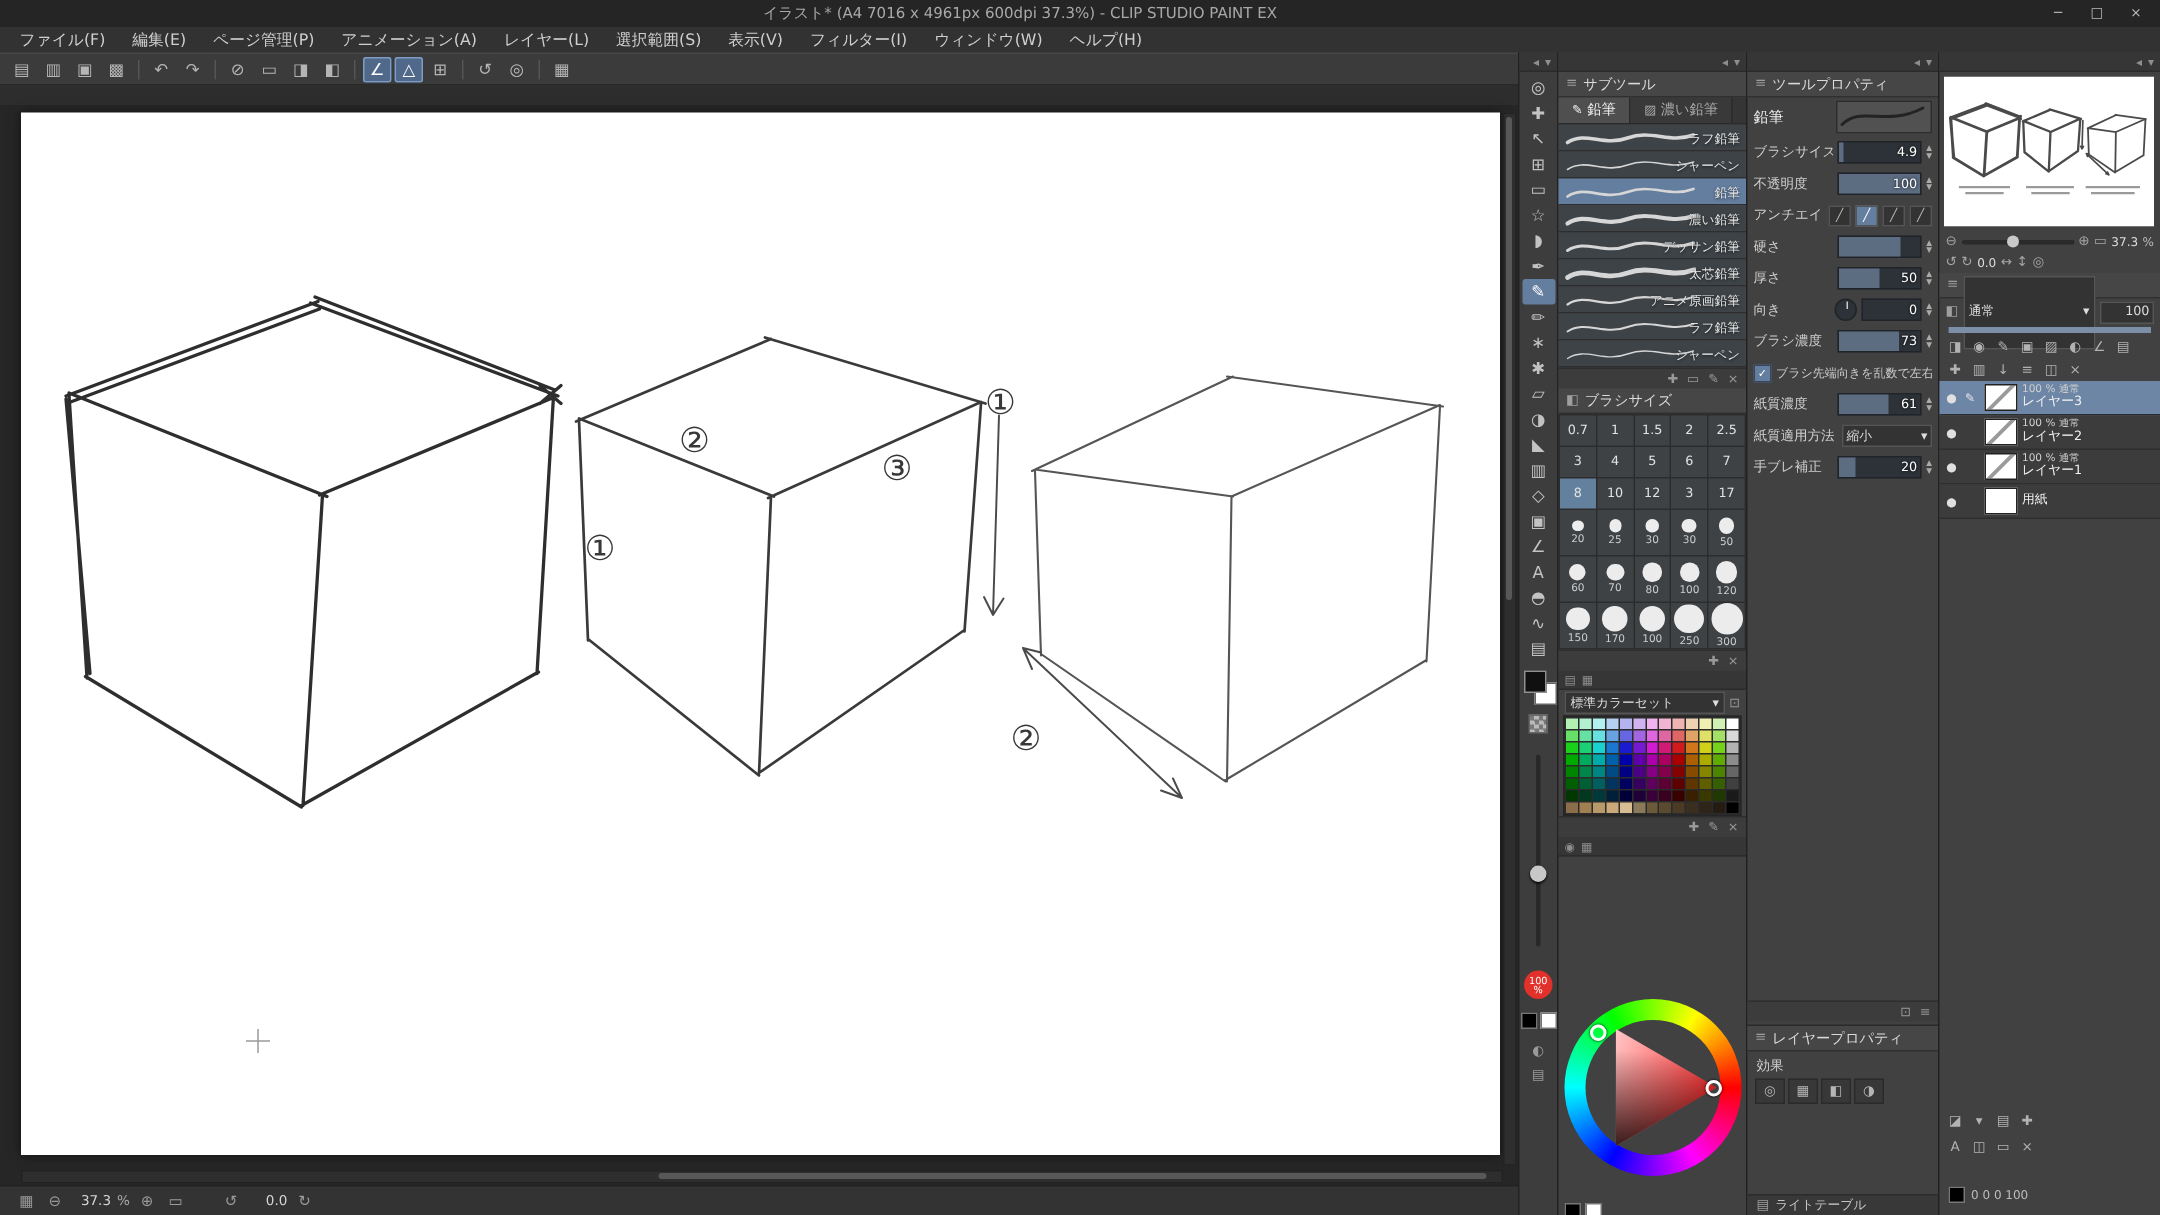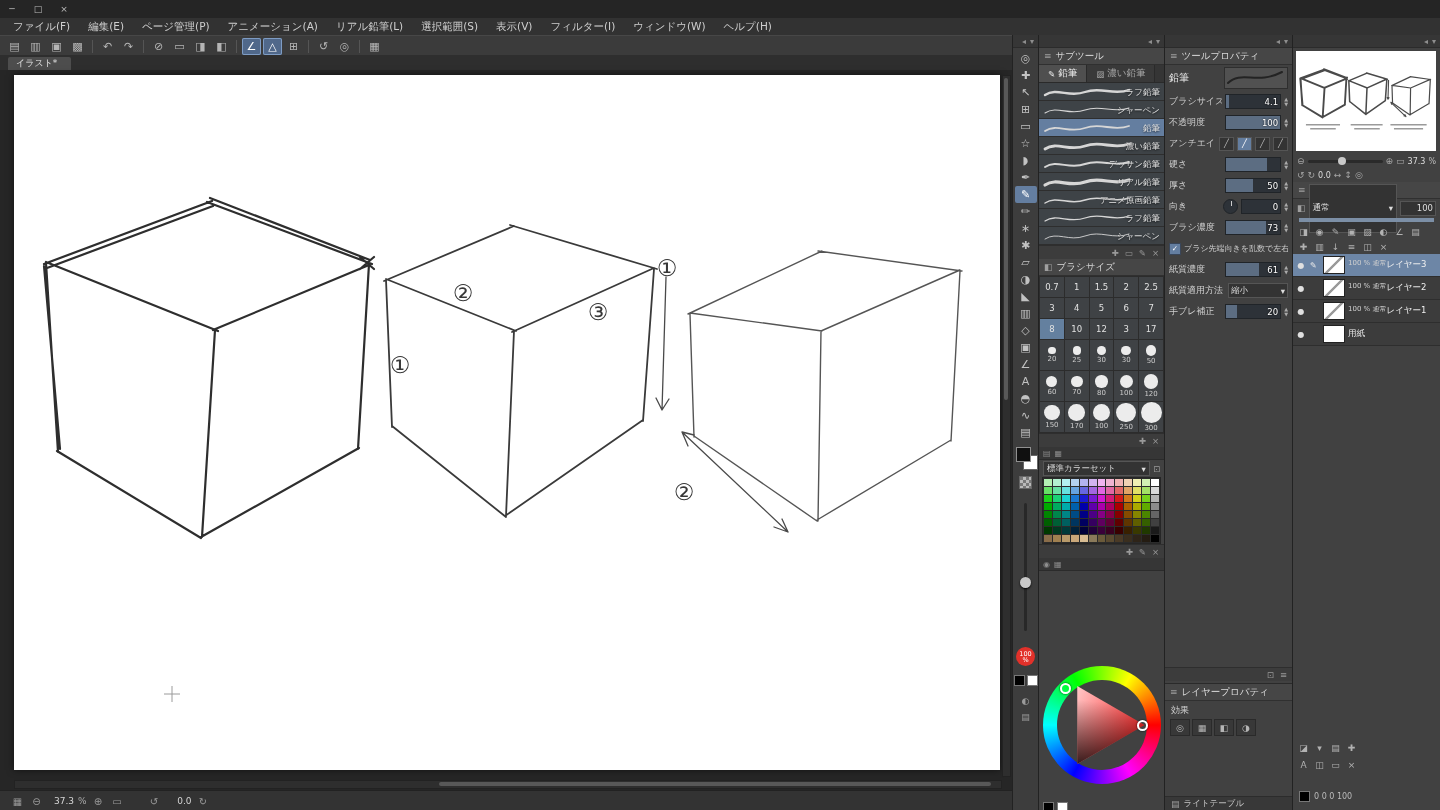"イラスト* (A4 7016 x 4961px" span { html: none -> <span>イラスト* (A4 7016 x 4961px 600dpi 37.3%) - CLIP STUDIO PAINT EX</span> }
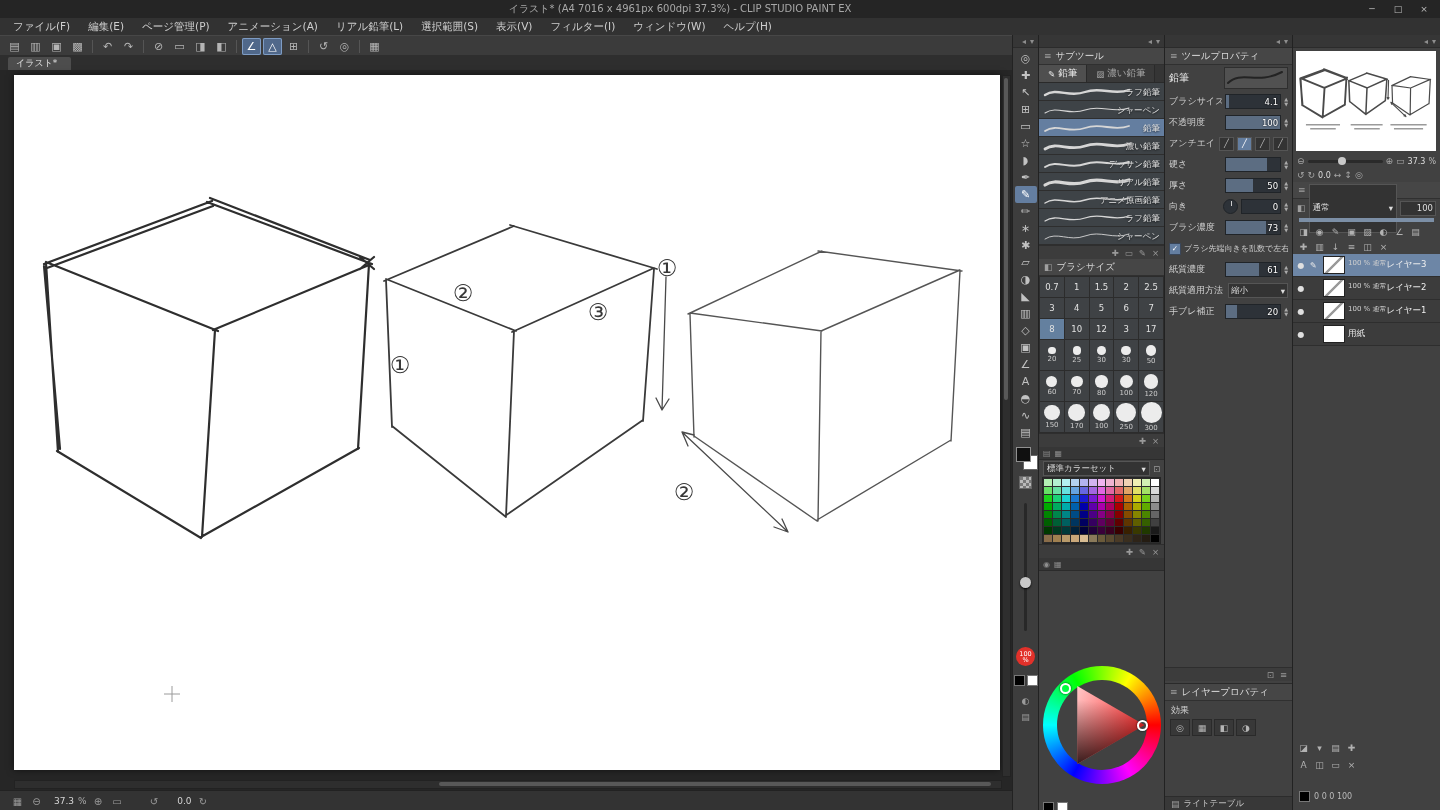"リアル鉛筆(L)" span.menu-item { text: リアル鉛筆 -> レイヤー }
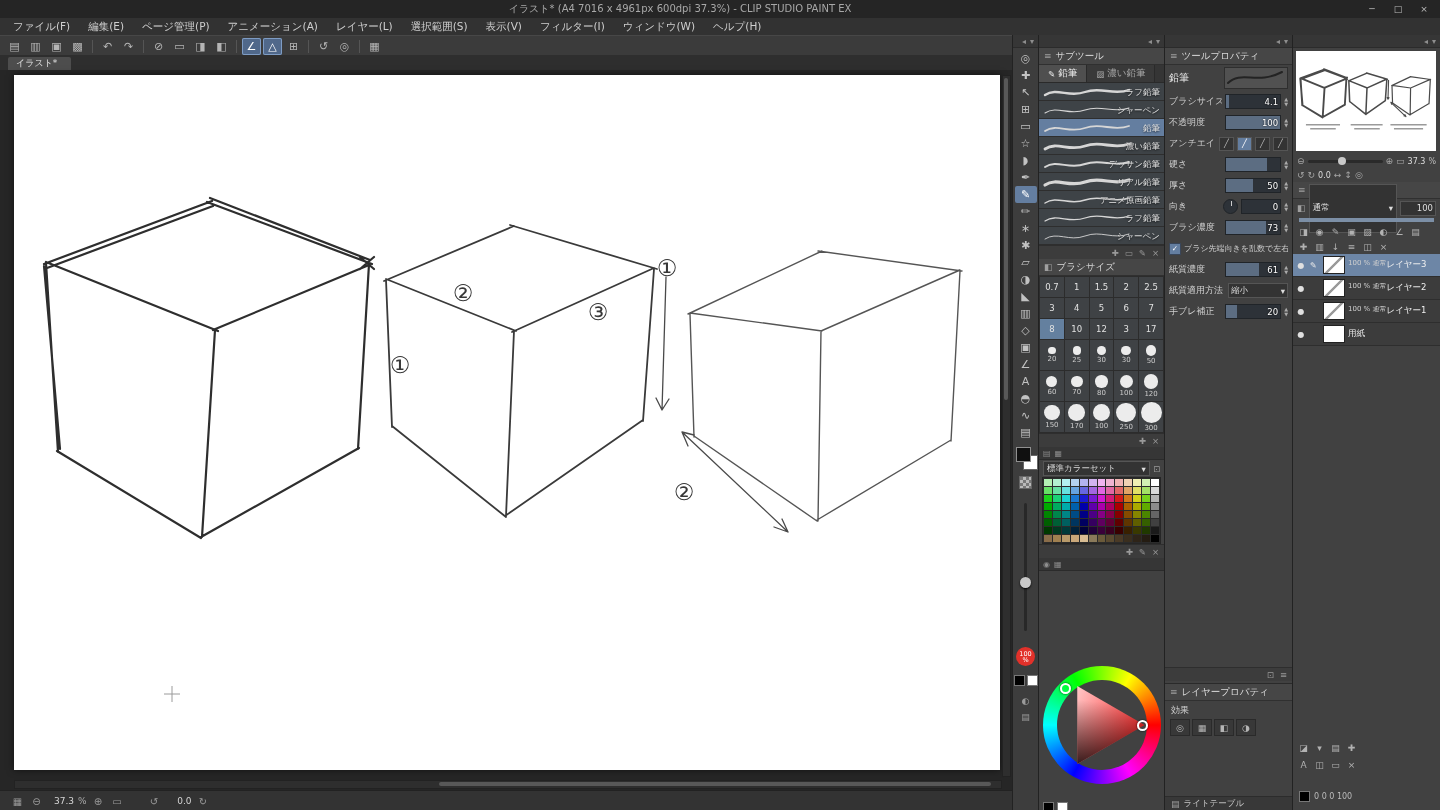"イラスト*" div.abs { html: <div> <div> <span>イラスト*</span> </div> </div> -> none }
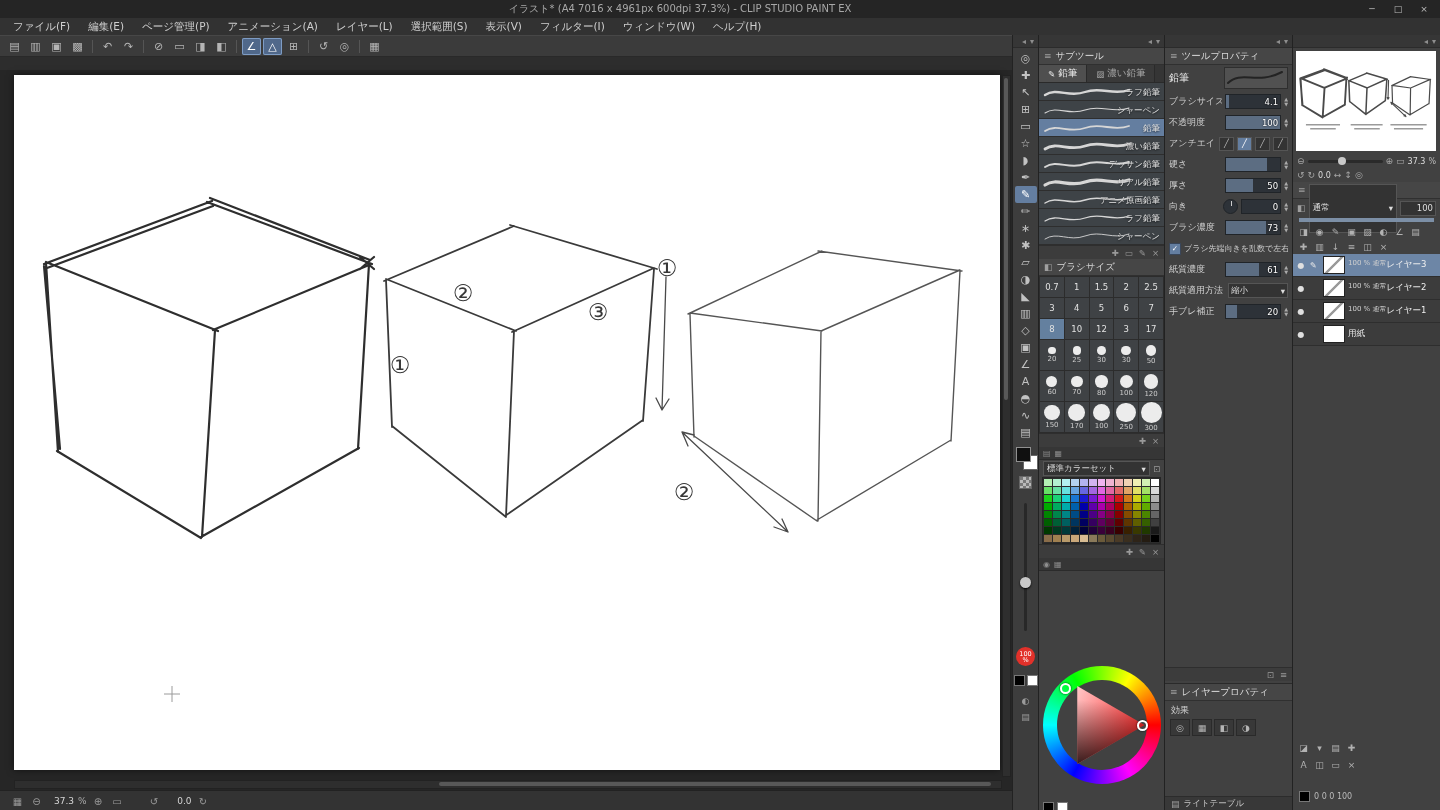"4.1" span.p-val { text: 4.1 -> 4.9 }
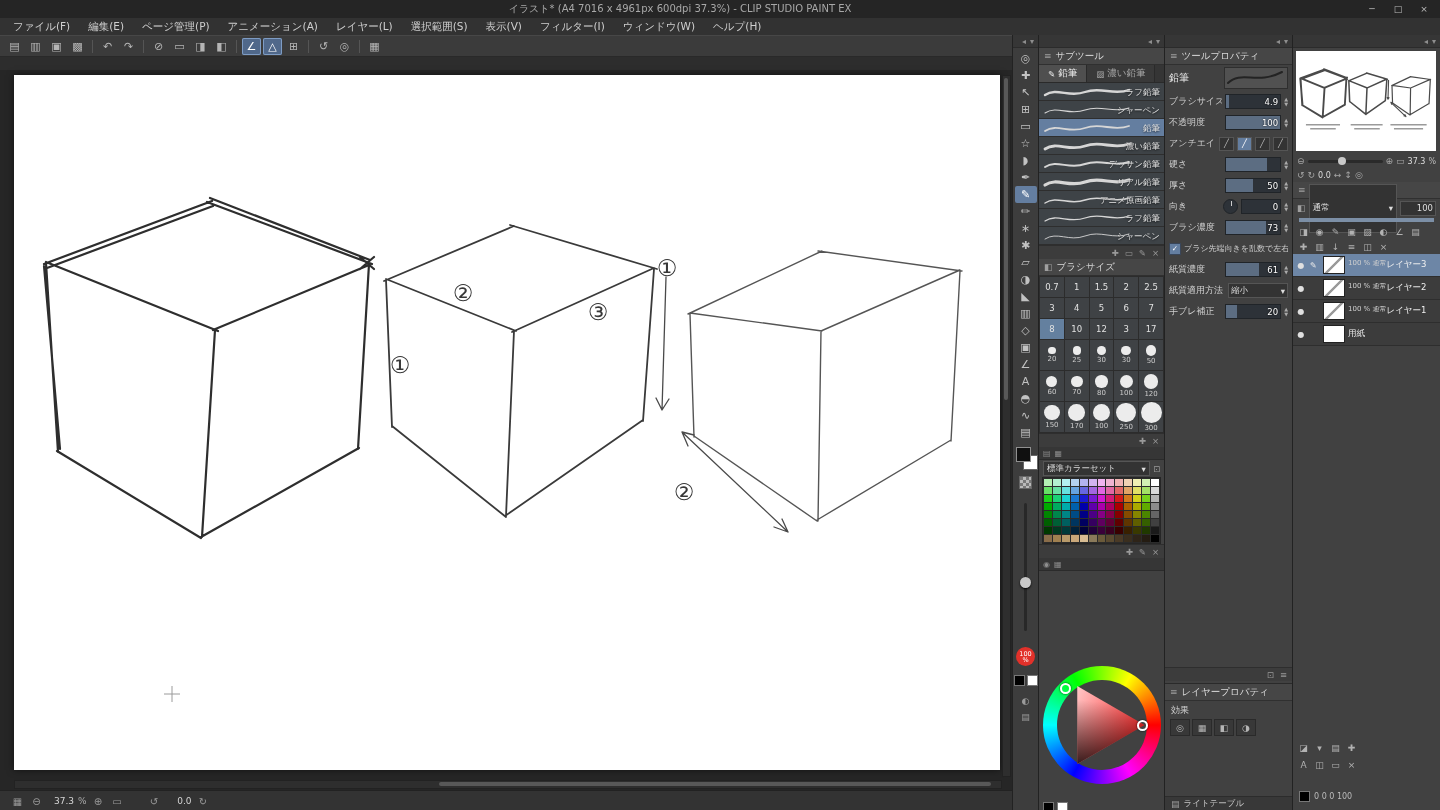"リアル鉛筆" span.brush-name { text: リアル -> 太芯 }
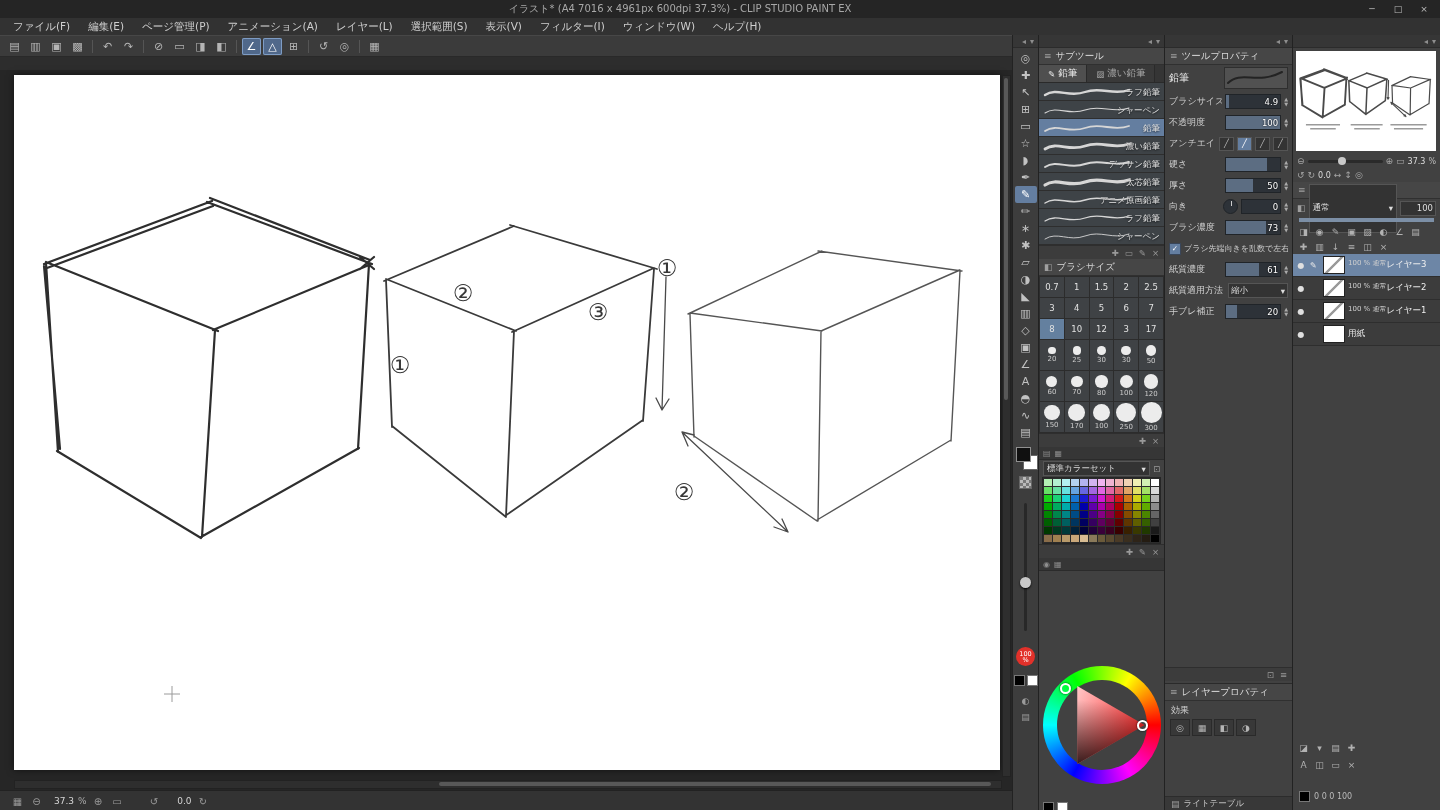"100 % 通常" .l-texts { flex-direction: row -> column }
